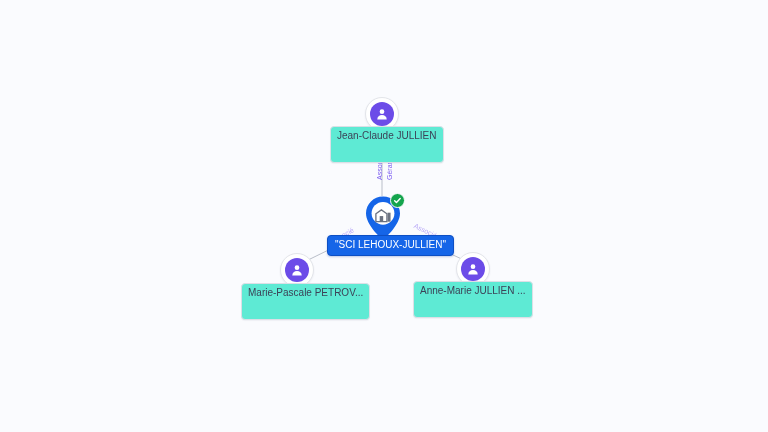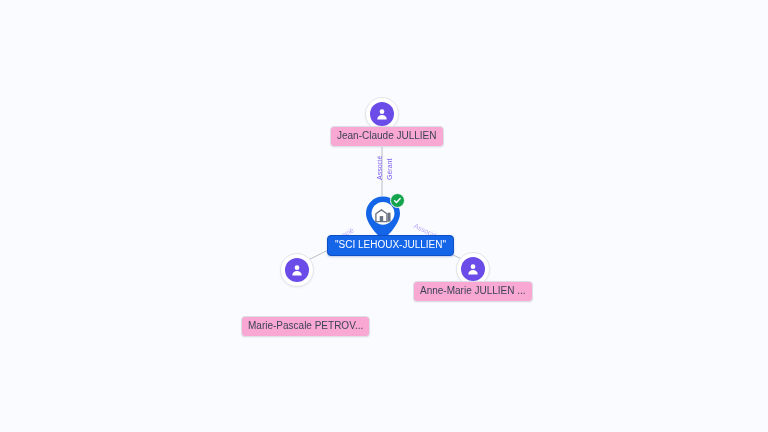"Jean-Claude JULLIEN" .node-label { background: #f9a8d4 -> #5eead4; padding: 4px 6px 5px 6px -> 4px 6px 21px 6px }
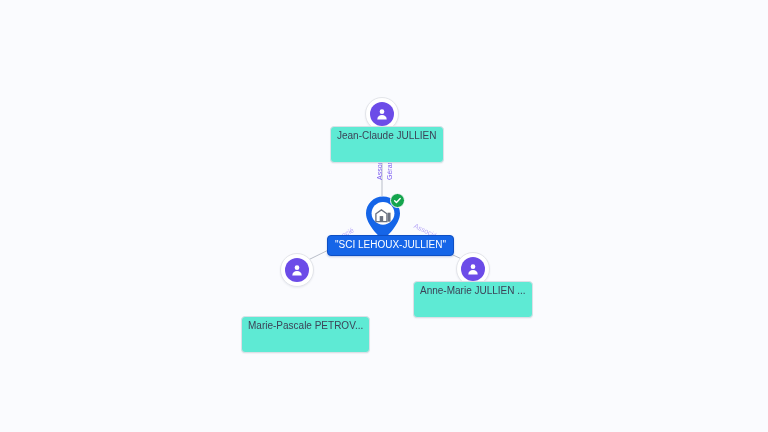"Marie-Pascale PETROV..." div.node-label { margin-top: 33px -> none }
